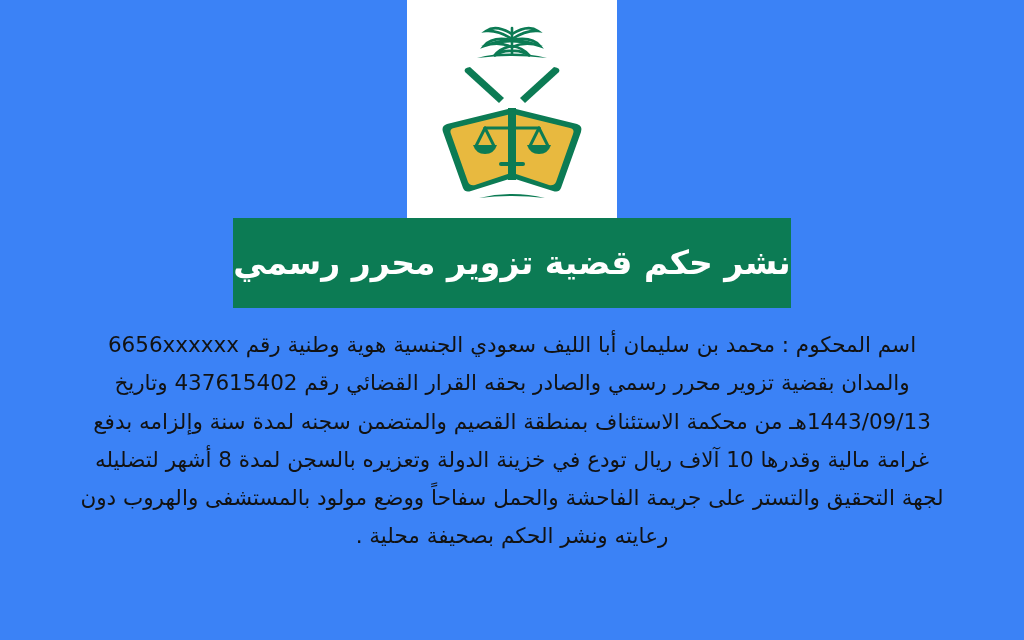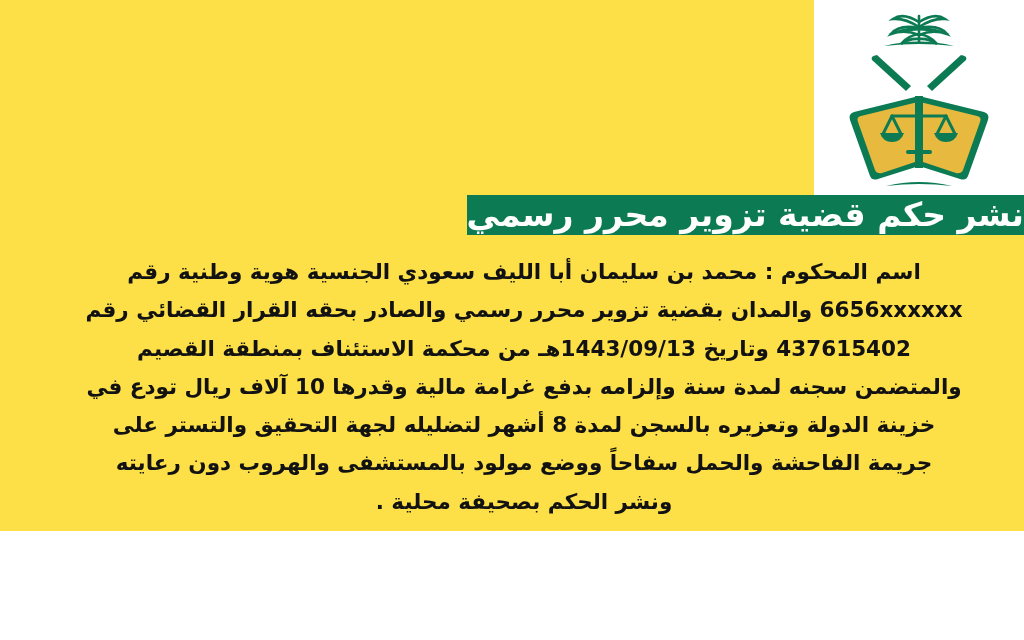"نشر حكم قضية تزوير محرر" .page { align-items: flex-start -> center; background: #fde047 -> #3b82f6; height: 531px -> 640px }
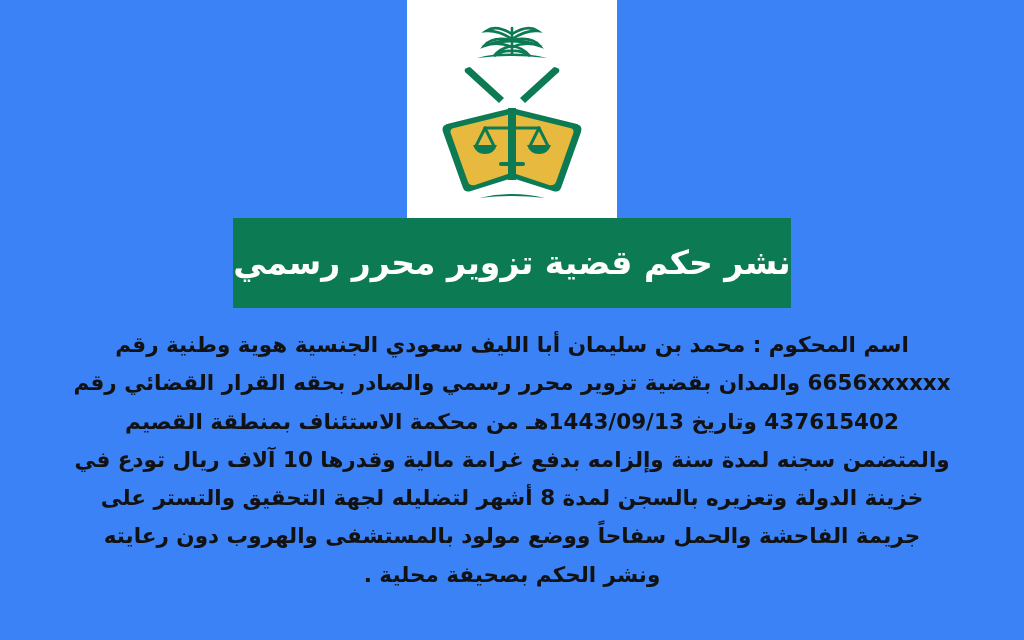"اسم المحكوم : محمد بن" .body-text { font-weight: bold -> normal }
